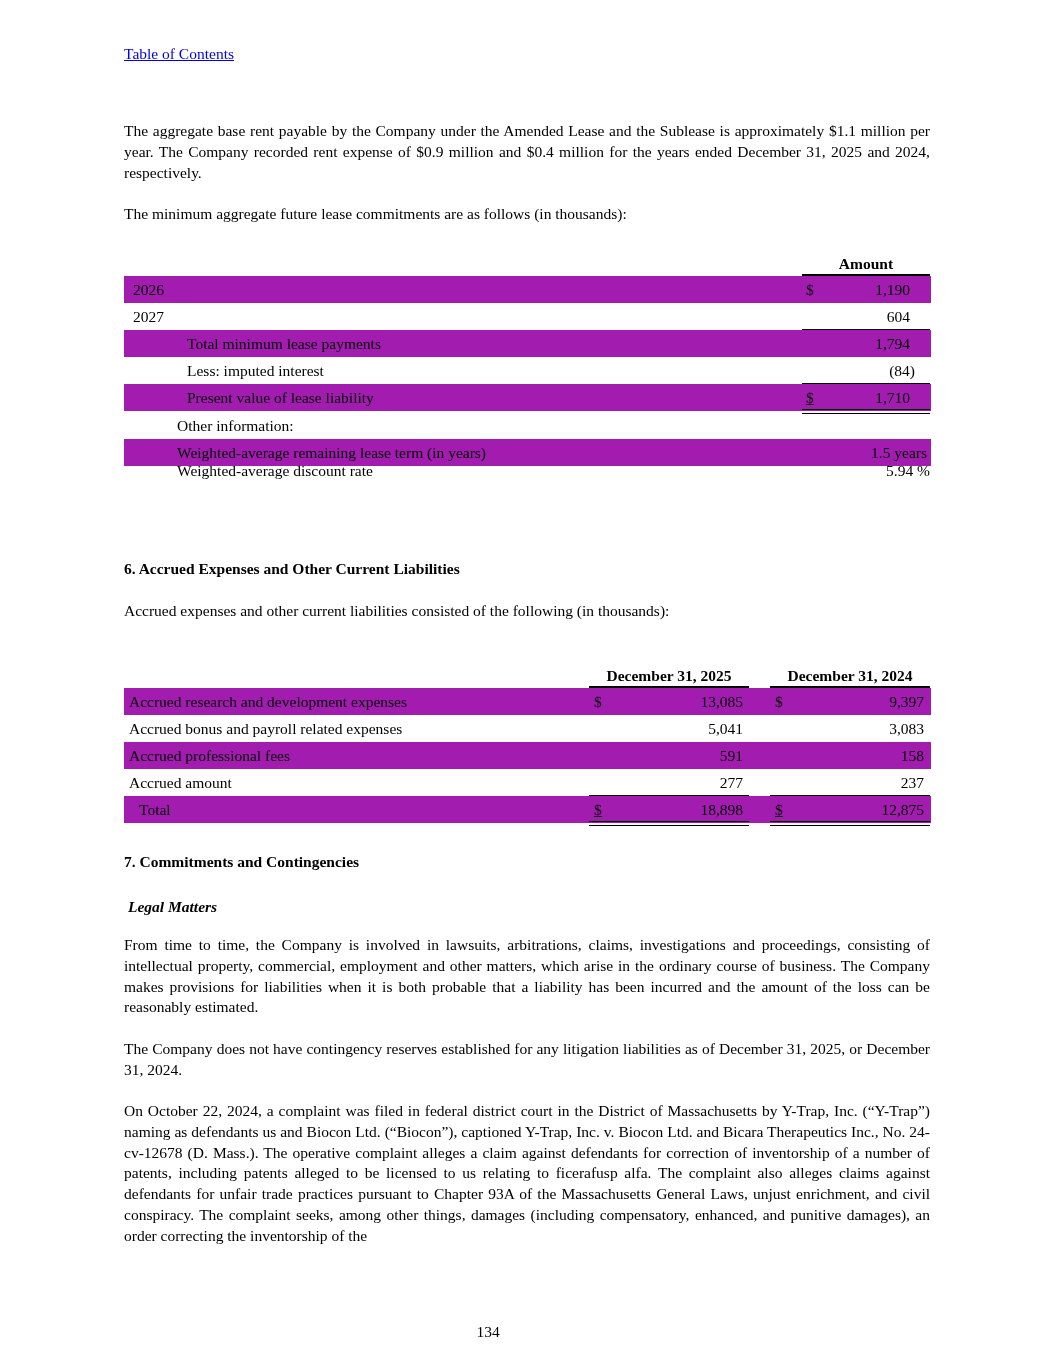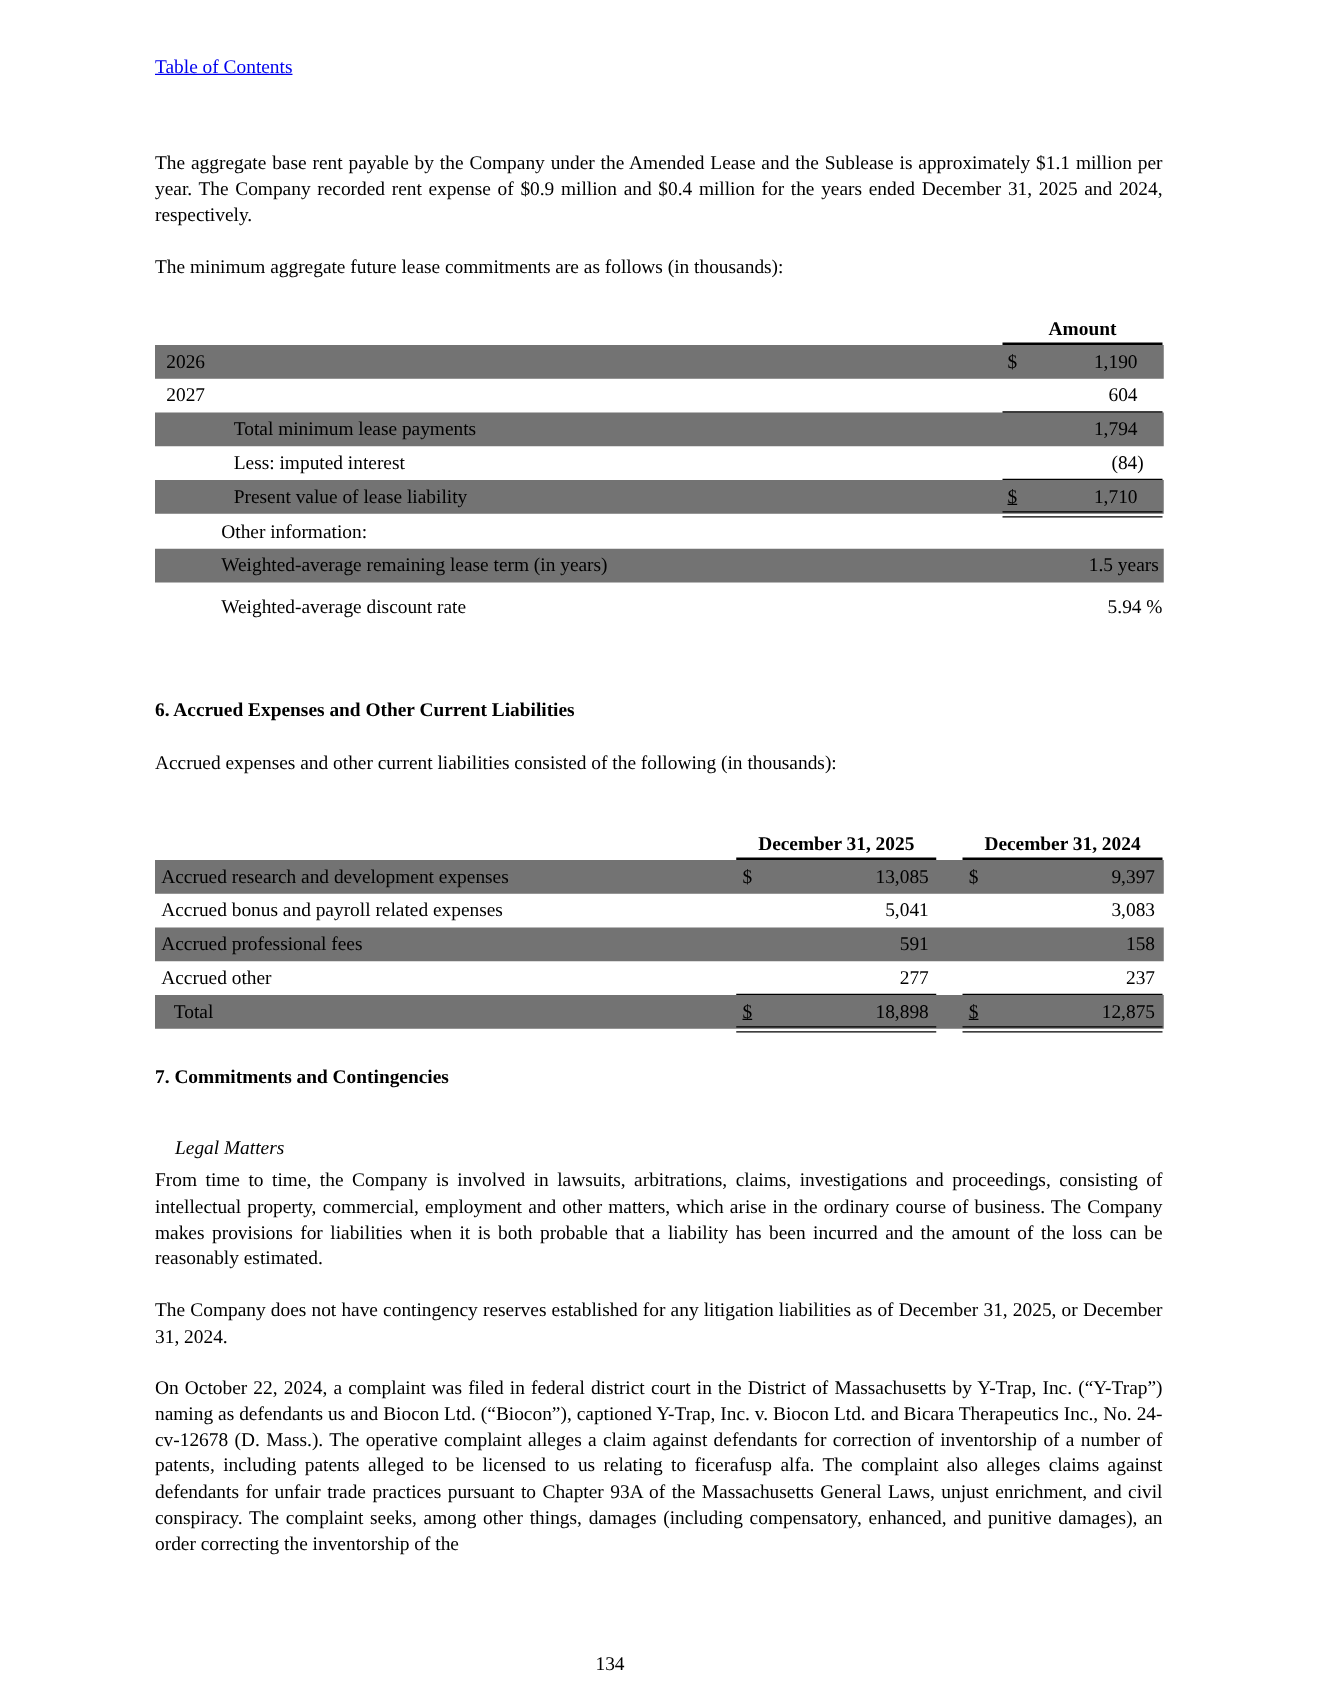"2026" .row.hl { background: #737373 -> #a21caf }
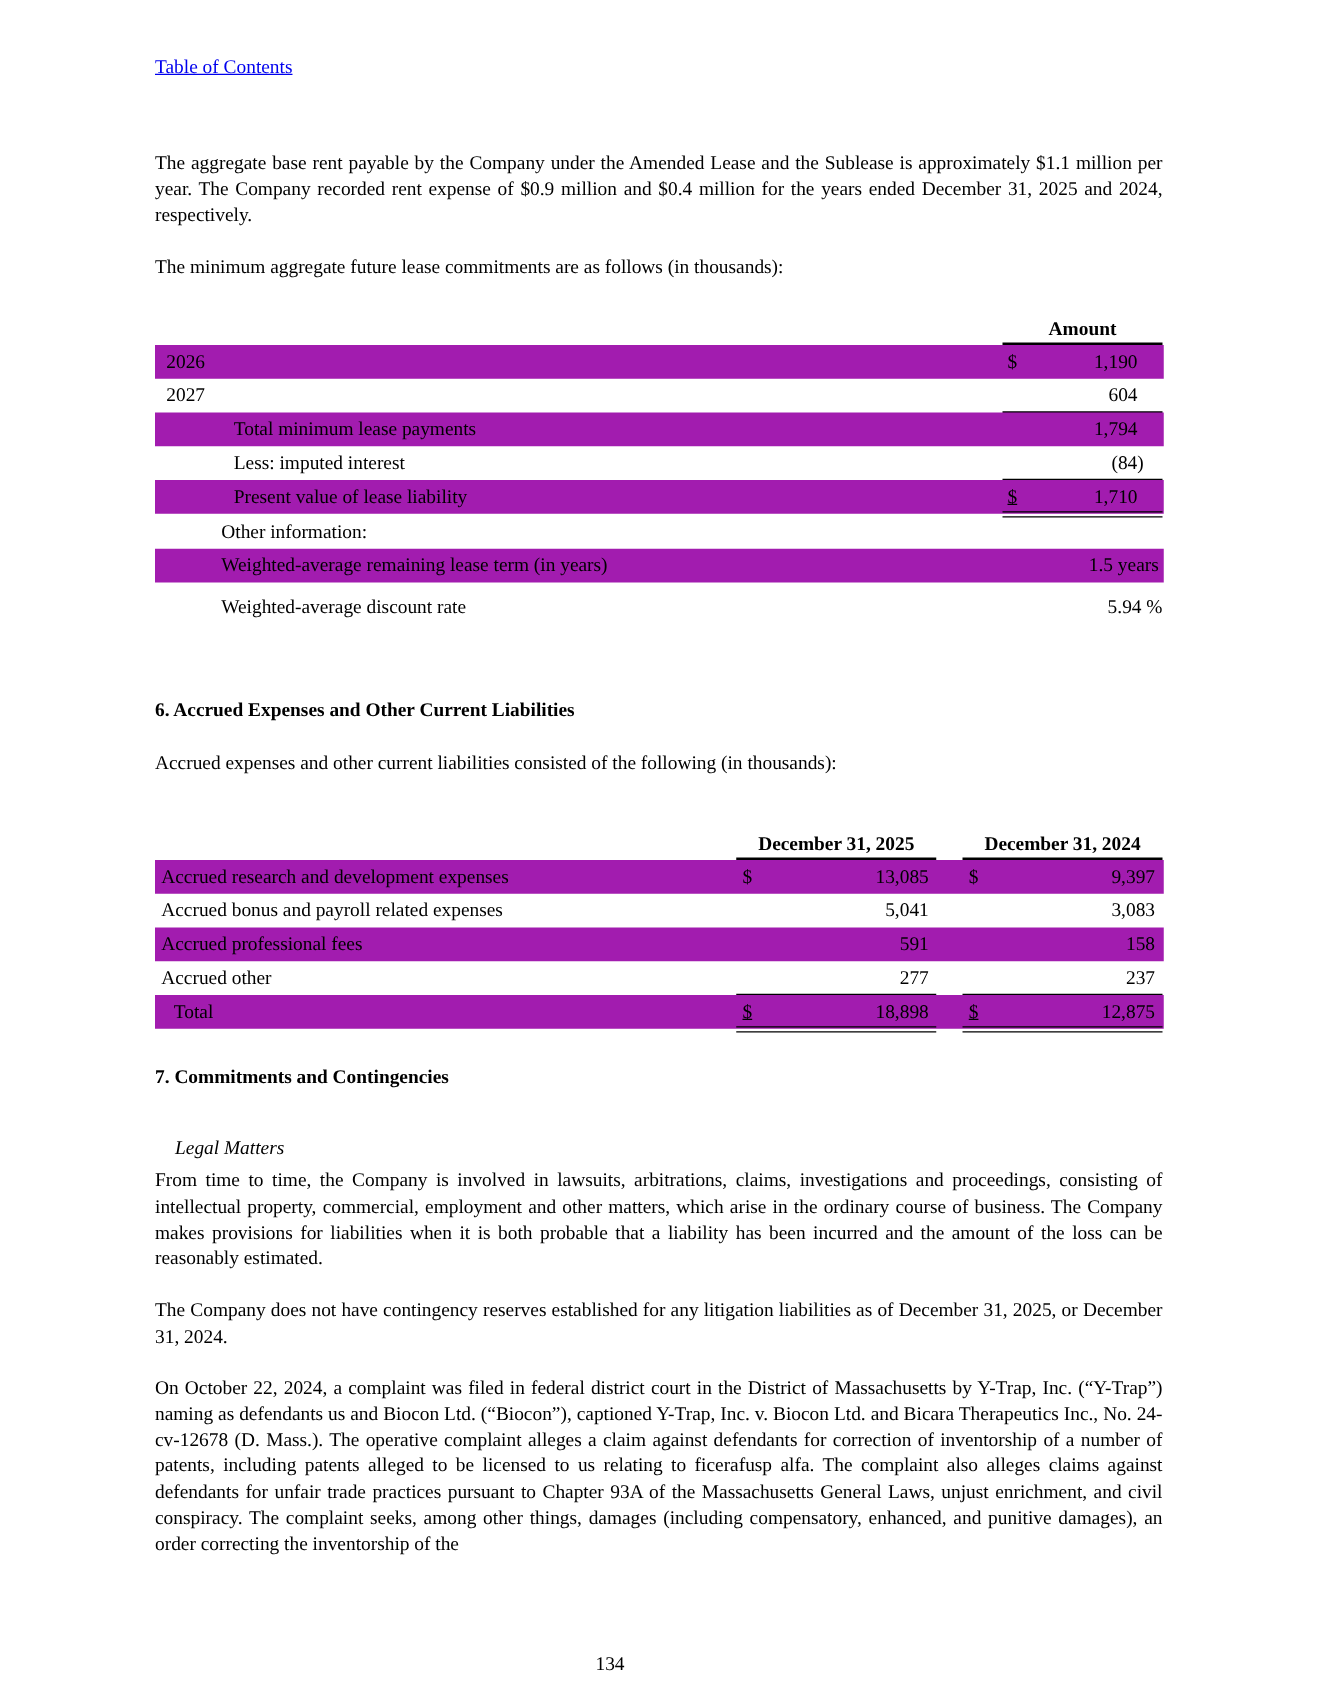"Weighted-average discount rate" div.row { top: 220px -> 205px }
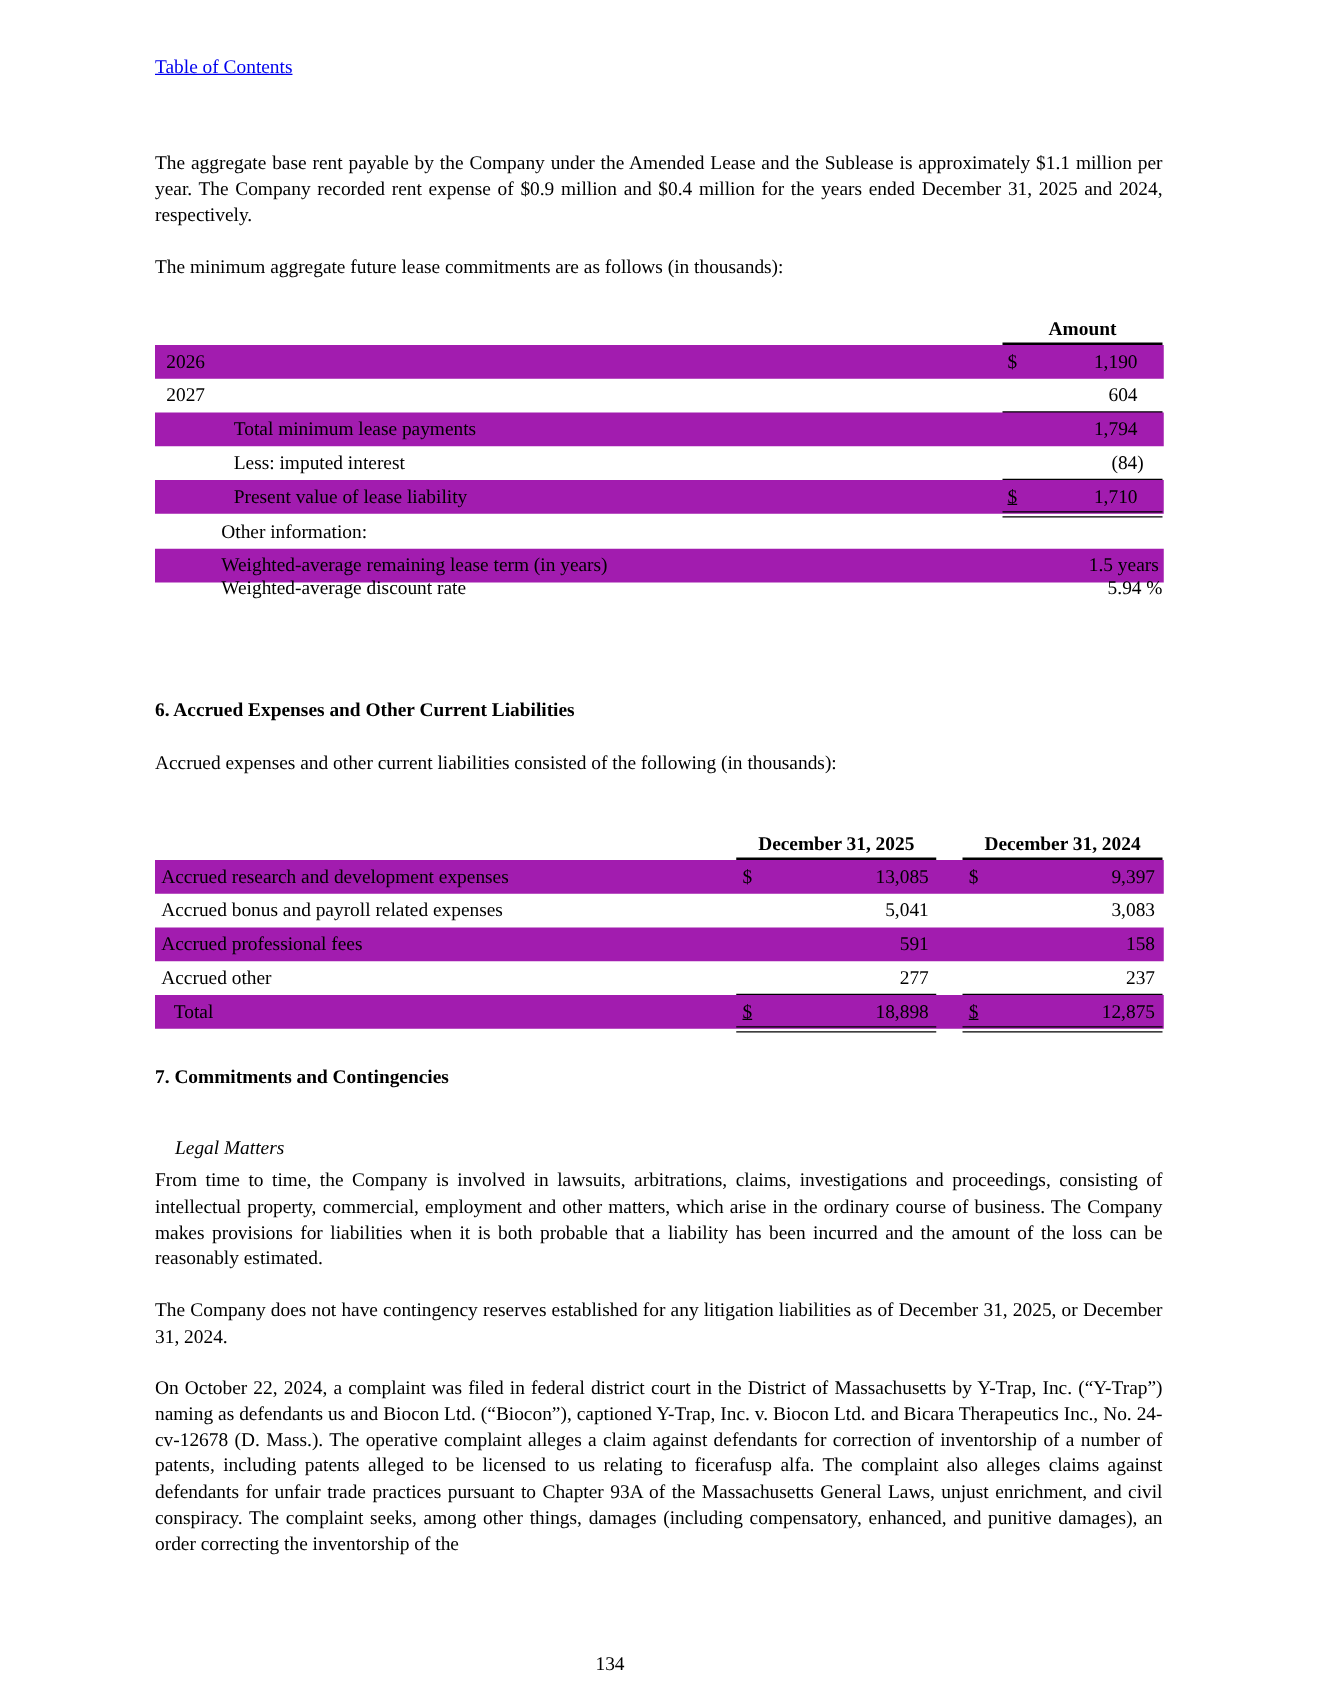"Accrued other" span.cell { text: other -> amount }
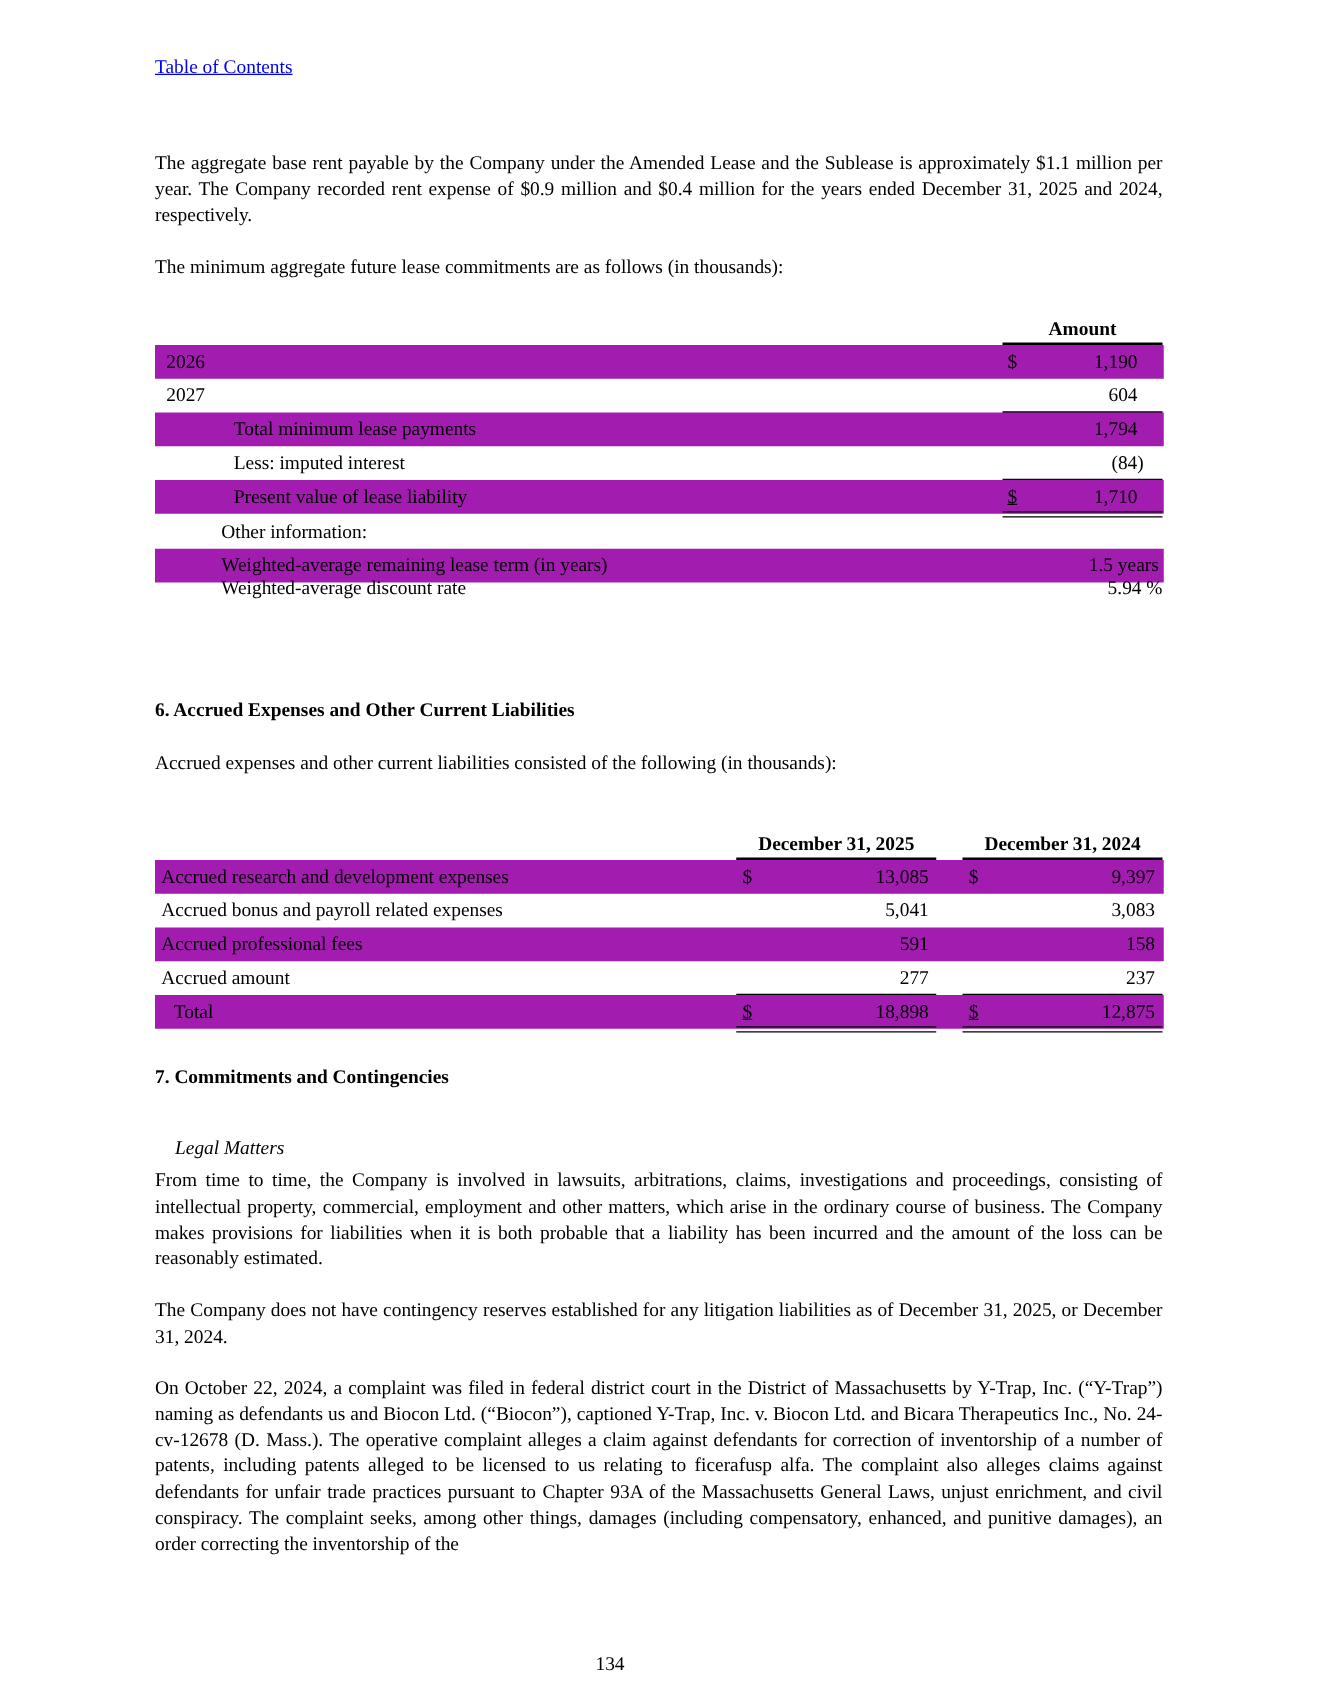"Legal Matters" .subheading { font-weight: normal -> bold; margin: 16px -> 4px }
